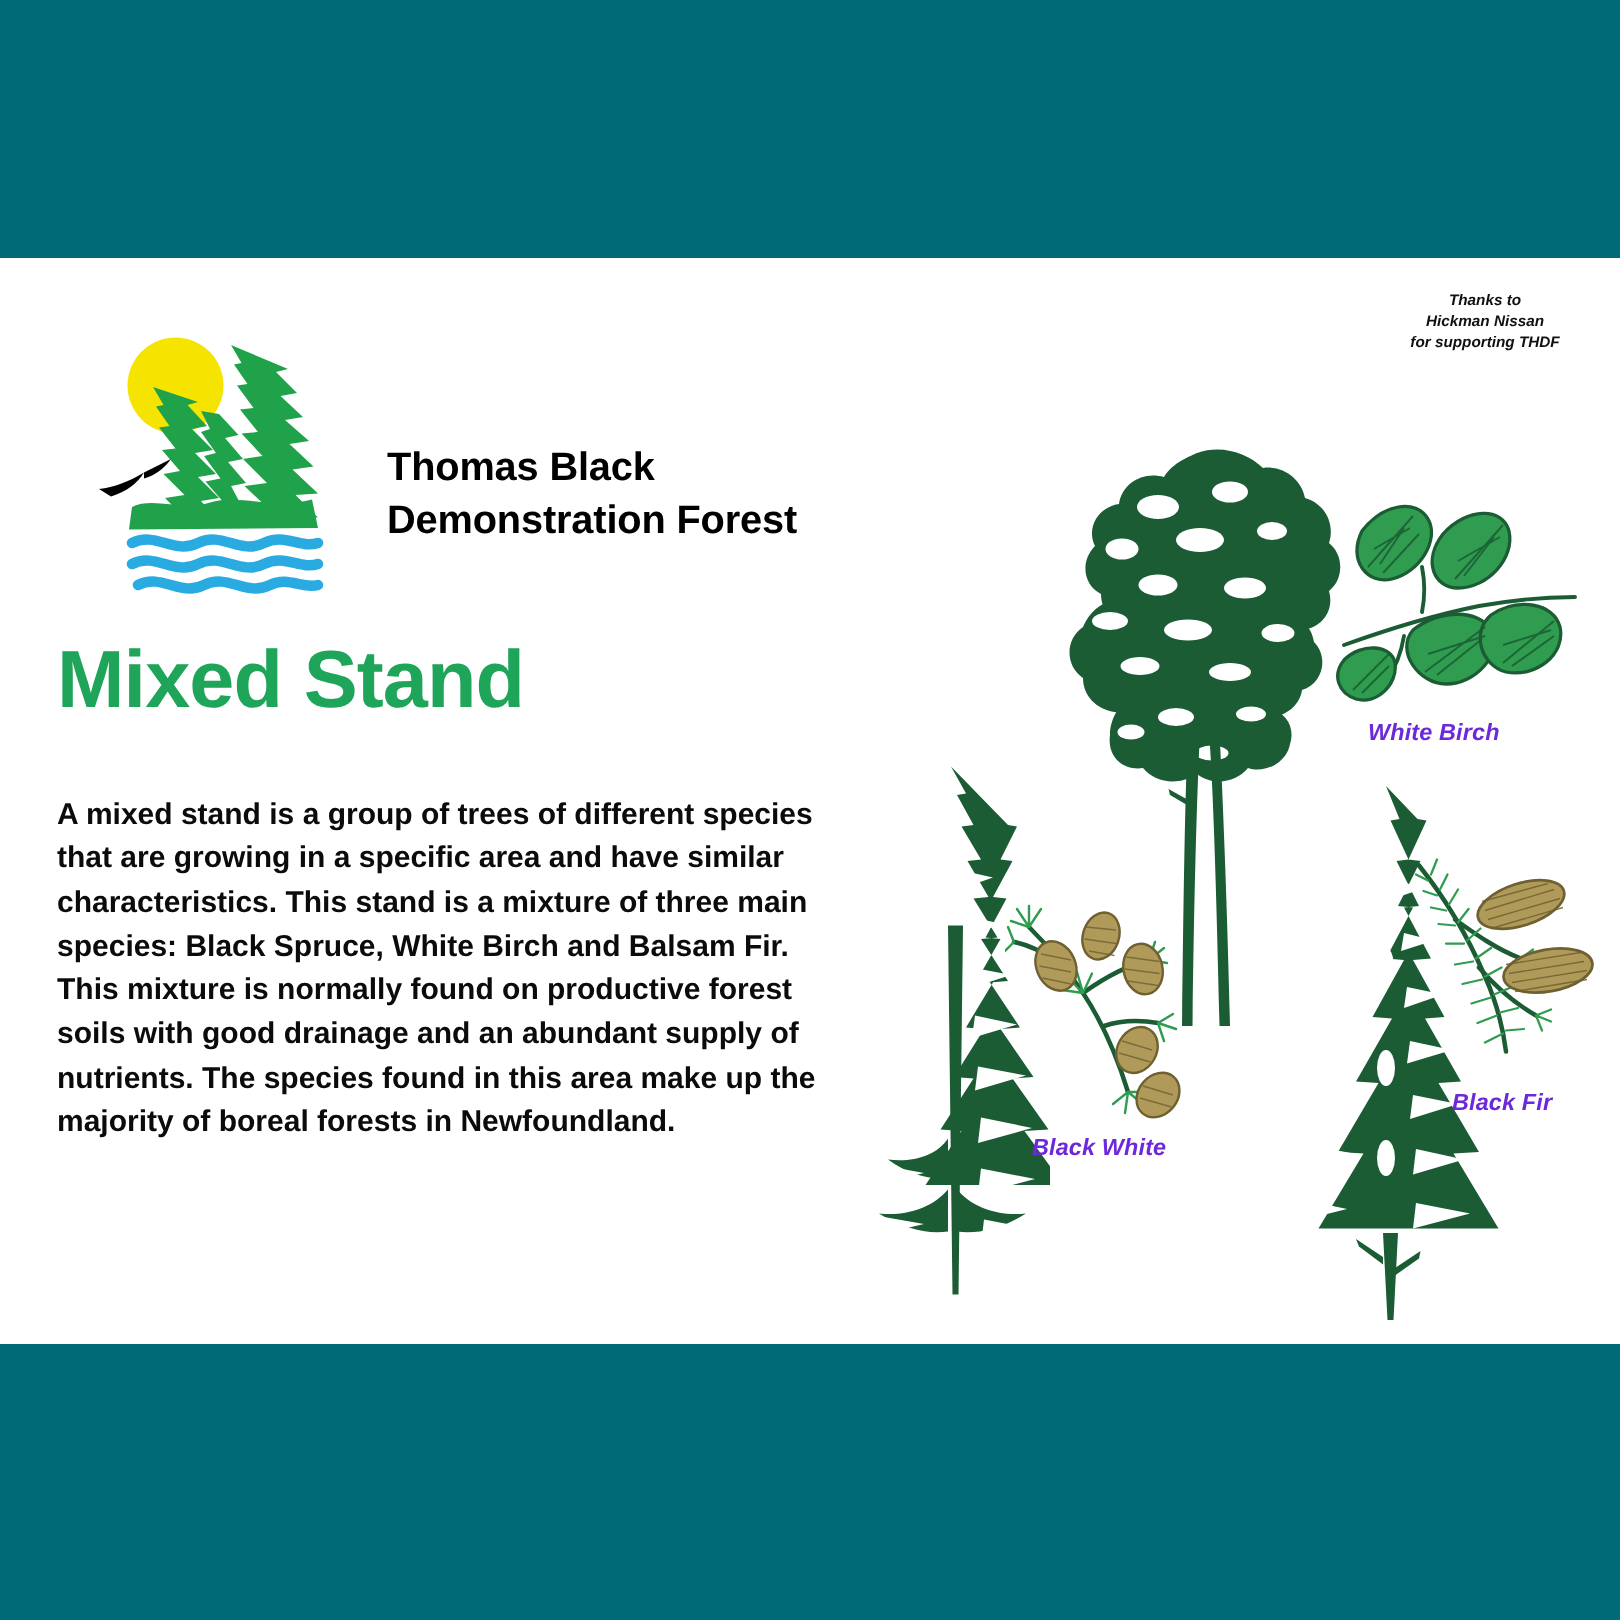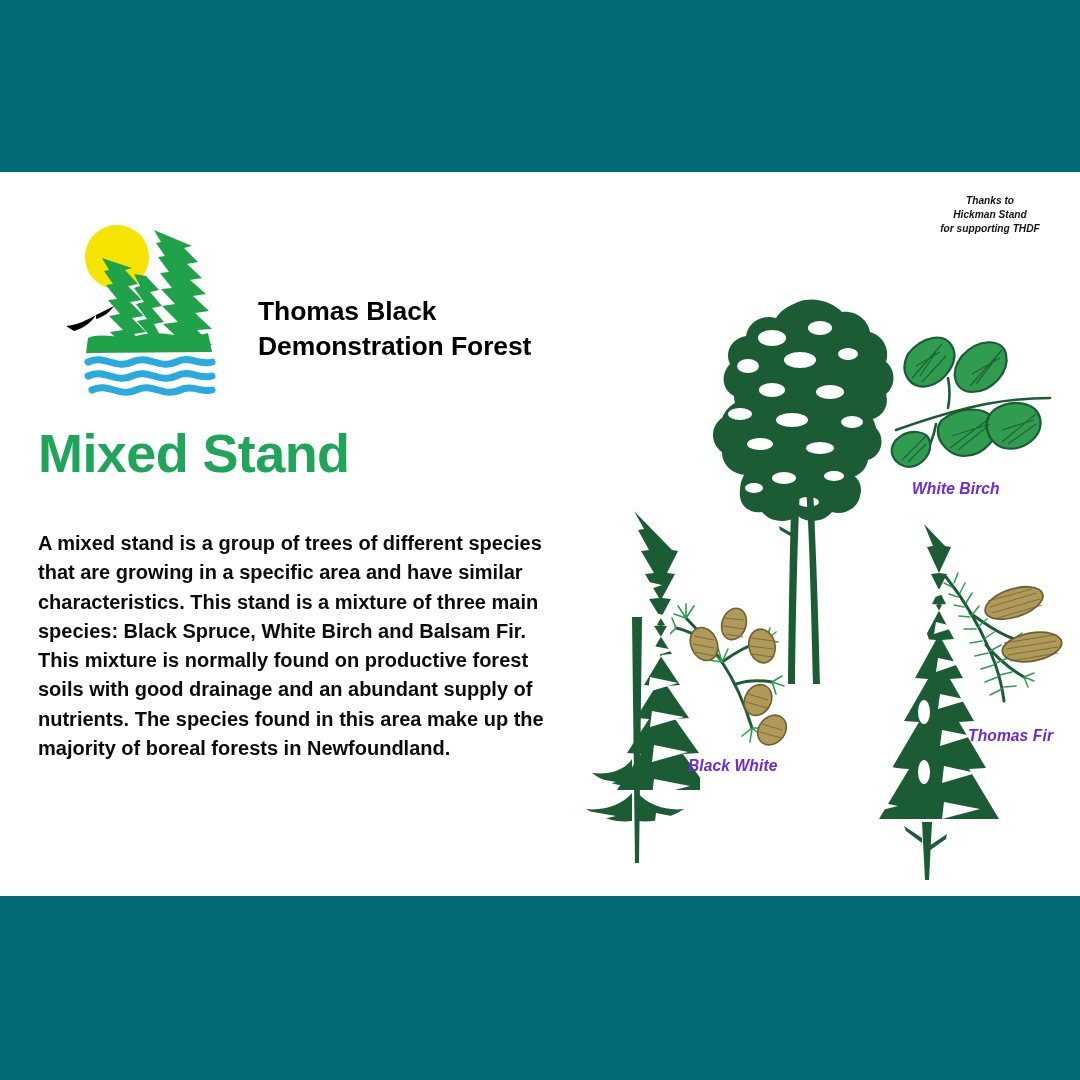"Thanks to" div { text: Stand -> Nissan }
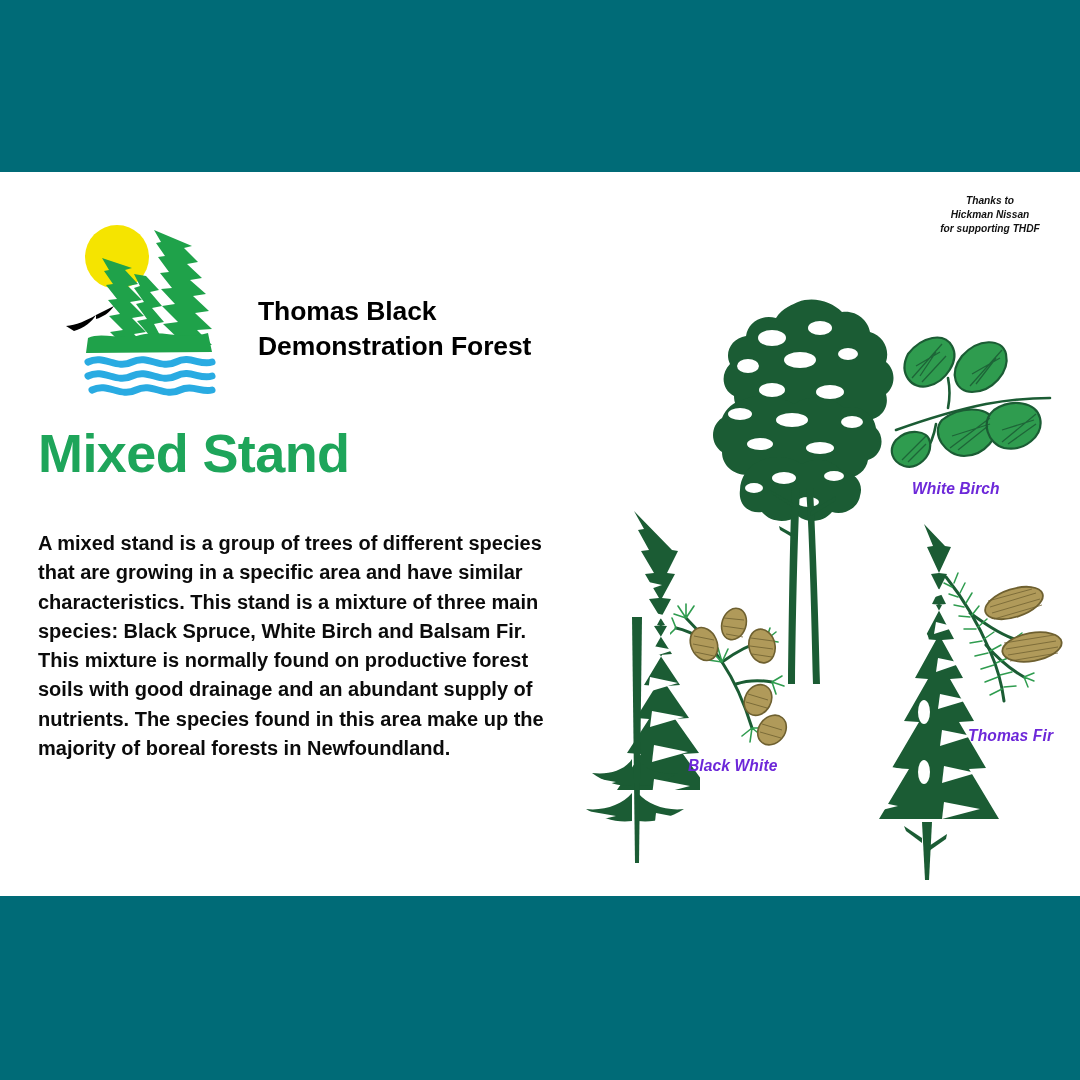"Thomas Fir" div.species-label { text: Thomas -> Black }
